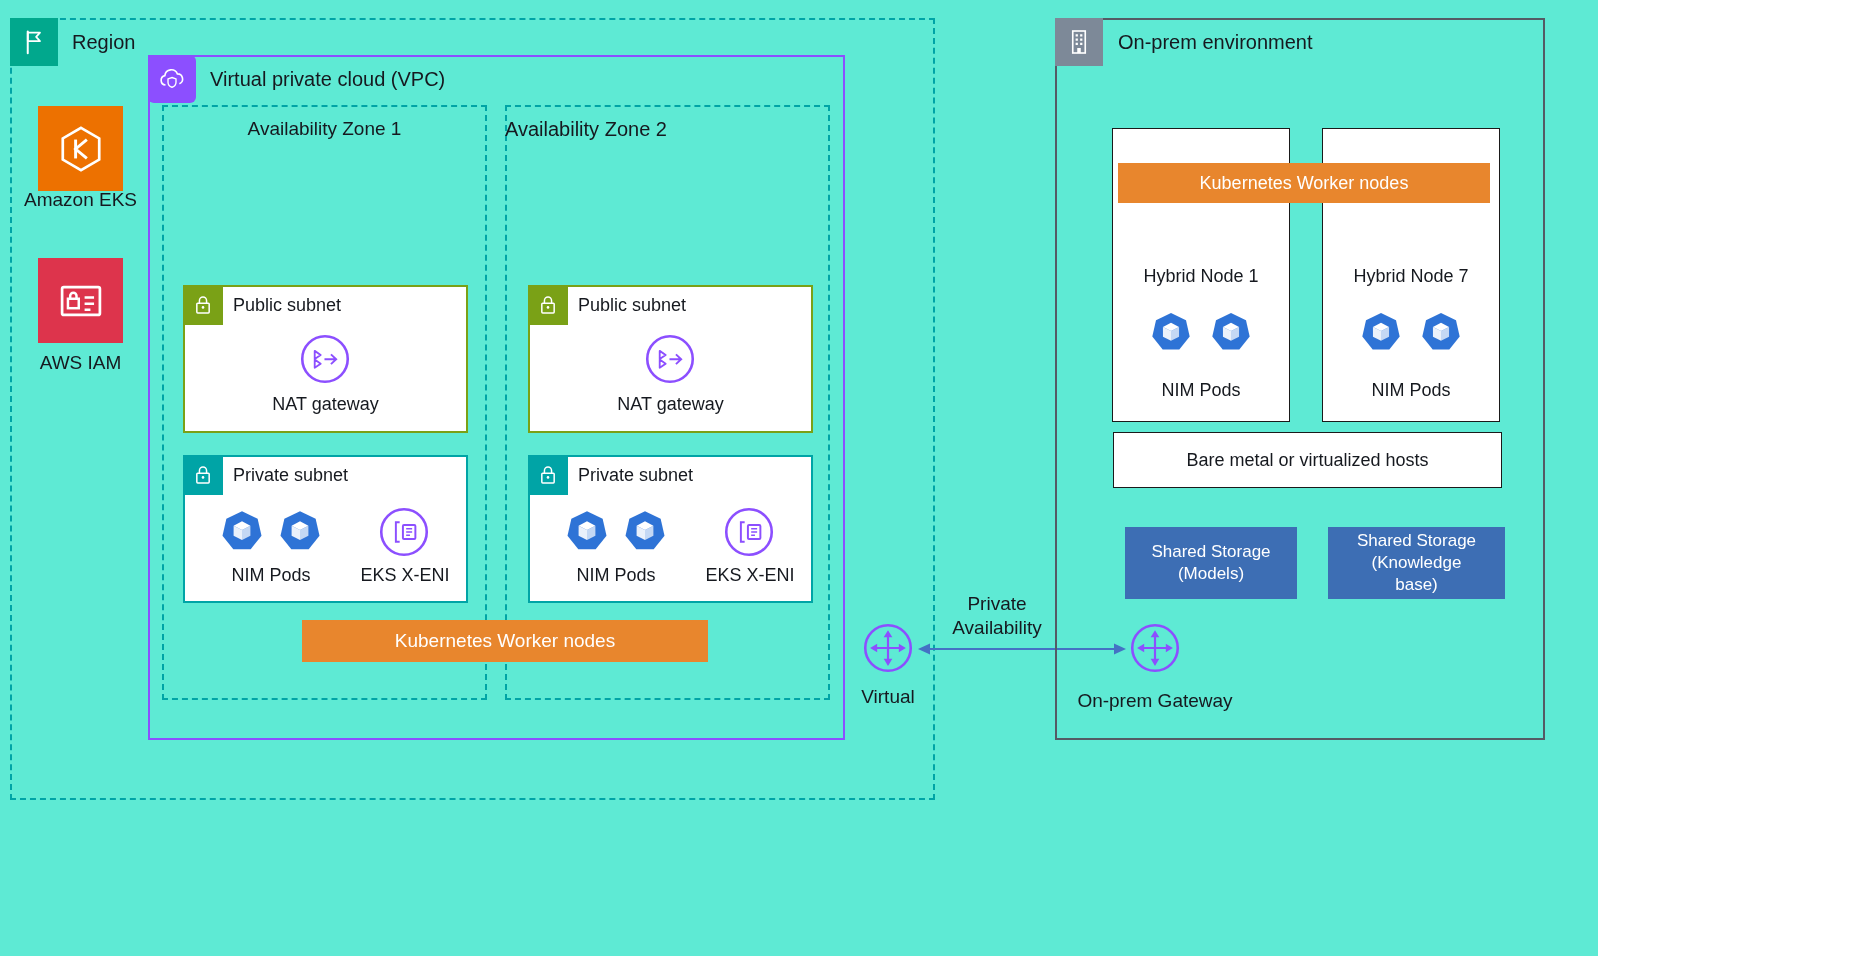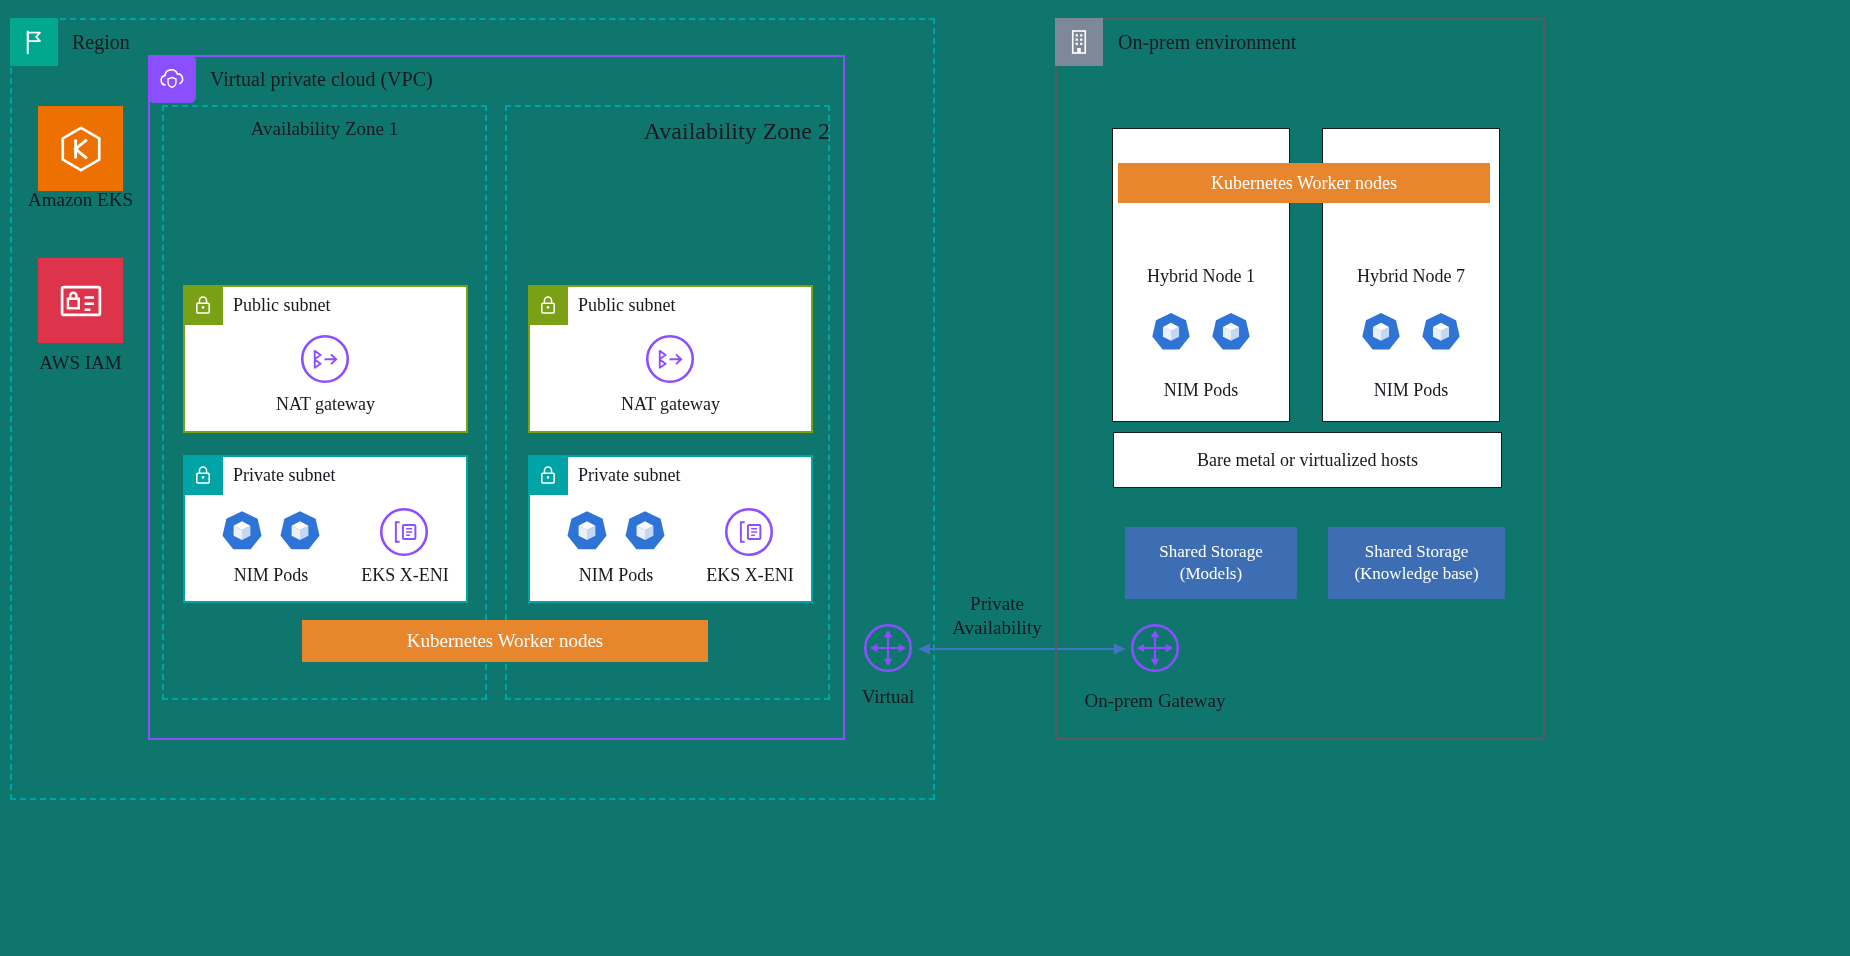"Region" .canvas { background: #0f766e -> #5eead4; font-family: Liberation Serif, serif -> none; width: 1850px -> 1598px }
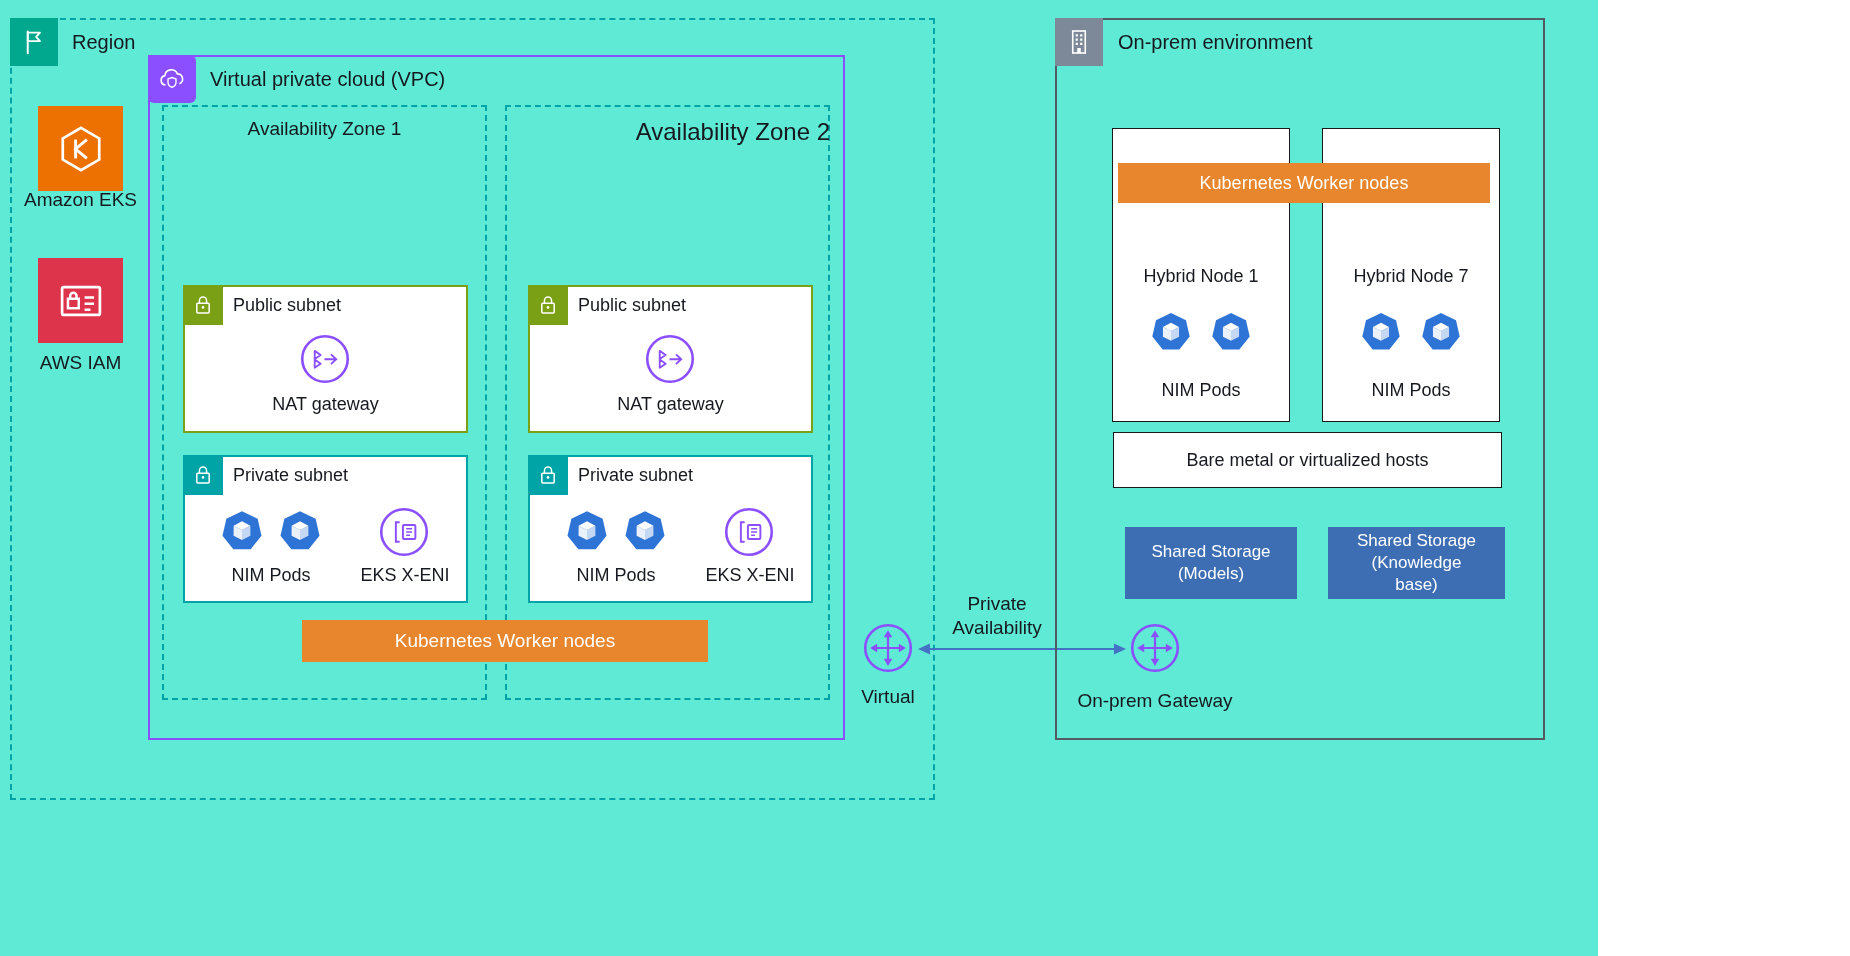"Availability Zone 2" .az2-title { font-size: 24px -> 20px; text-align: right -> left }
